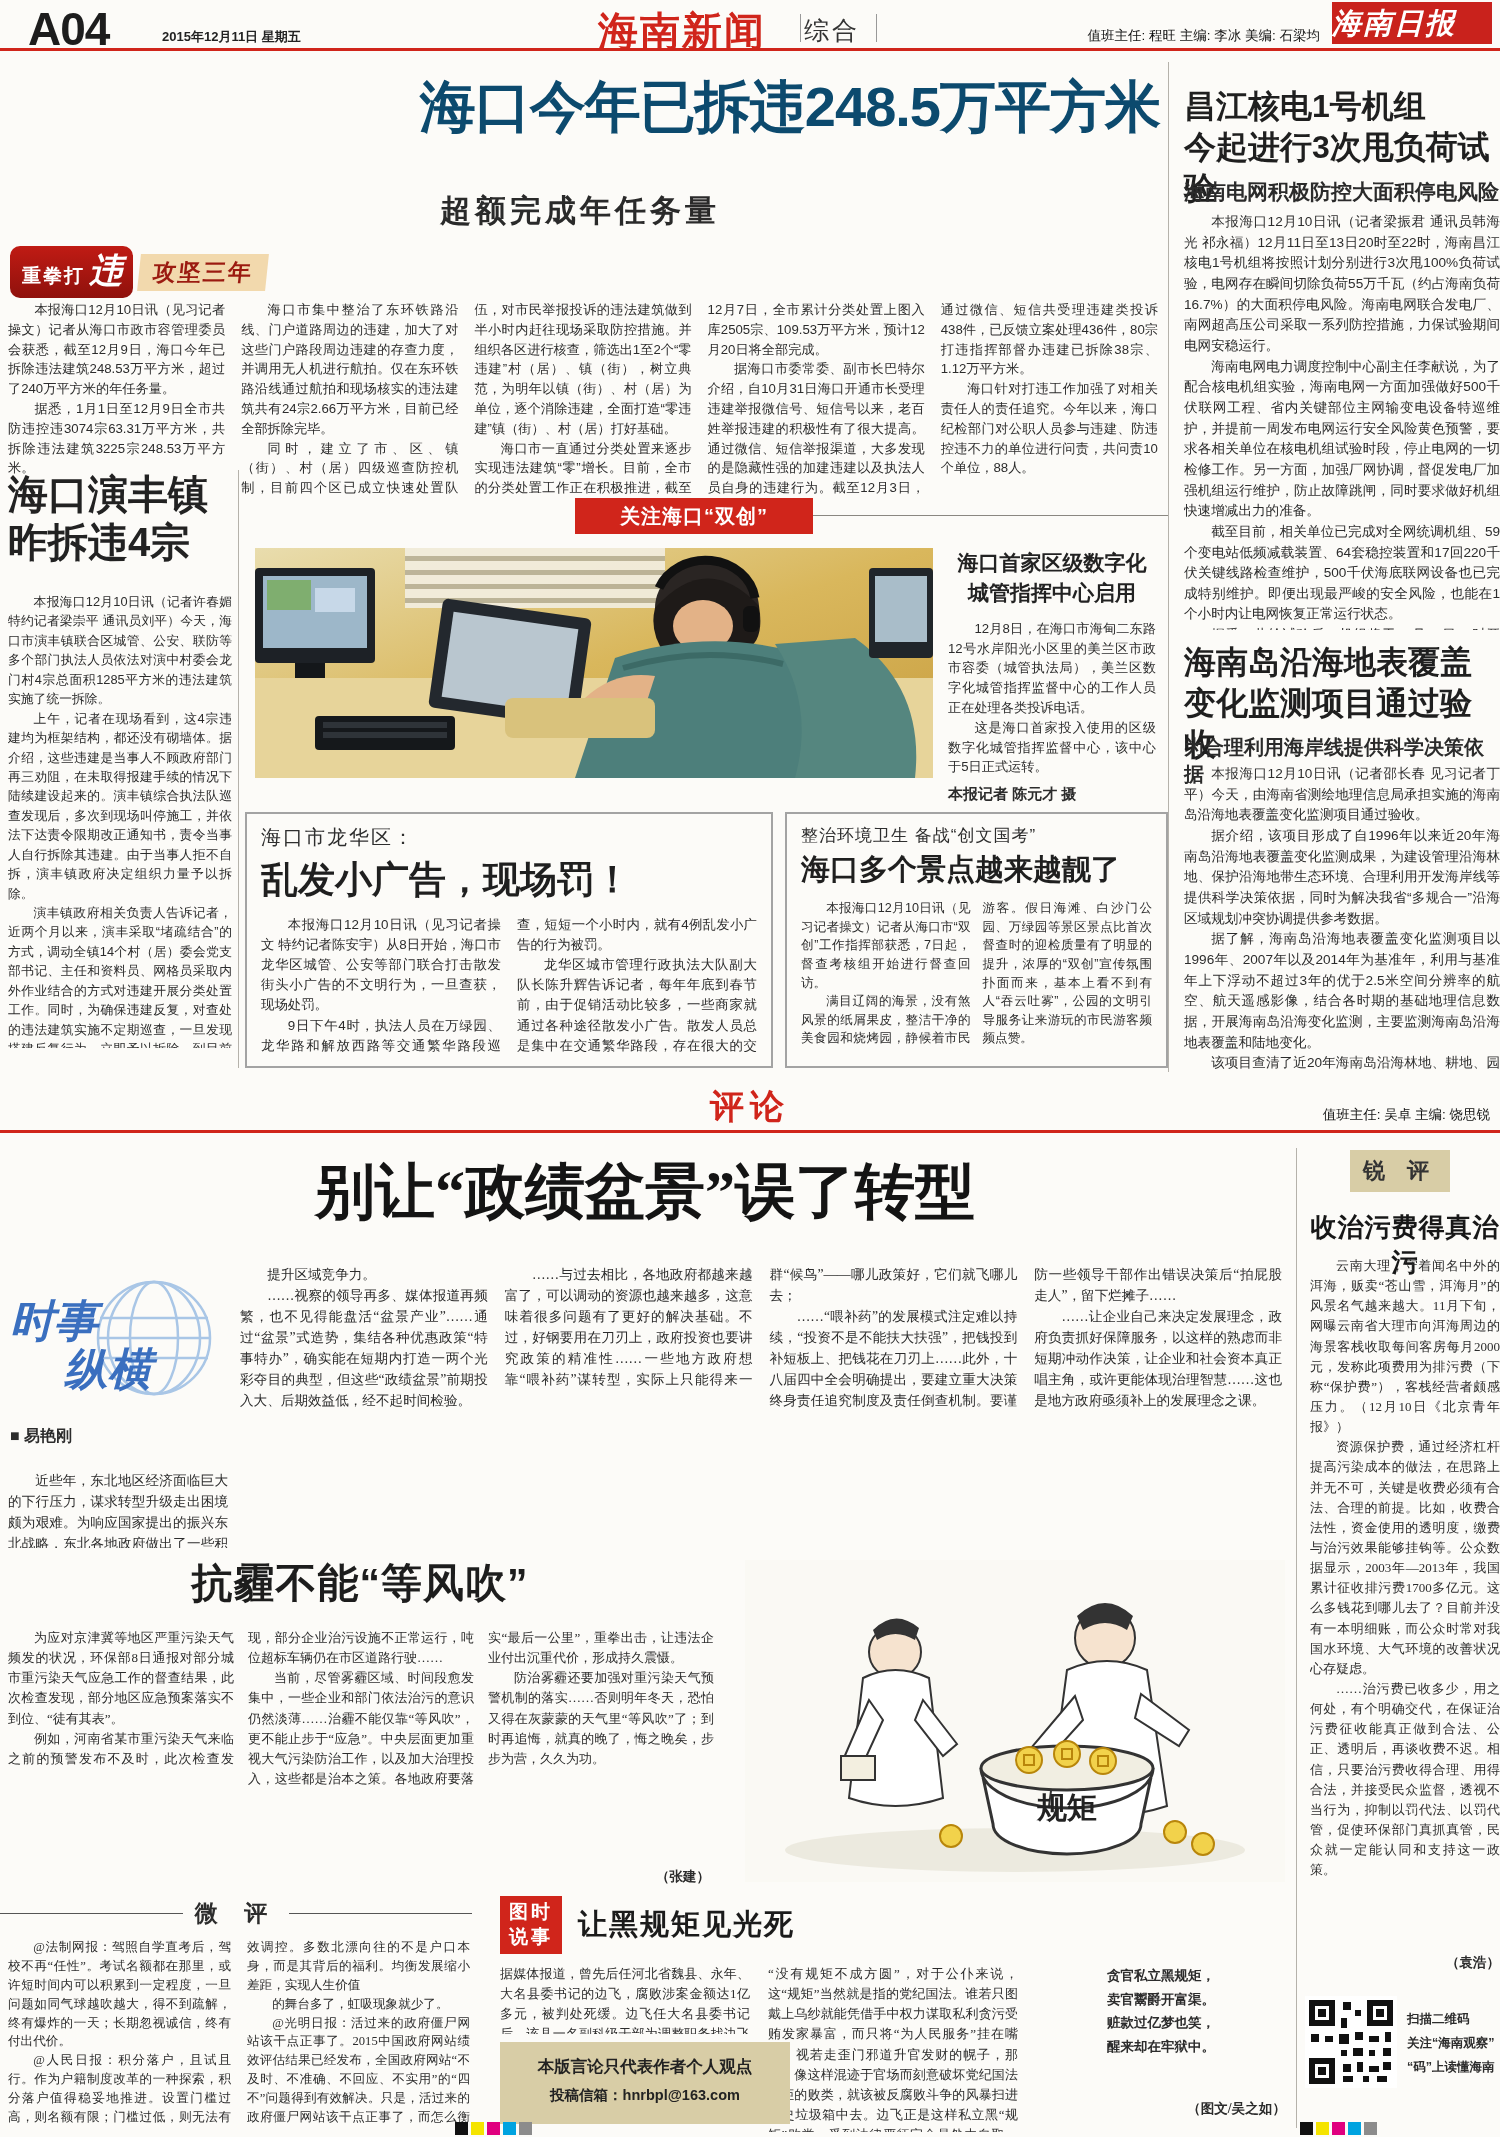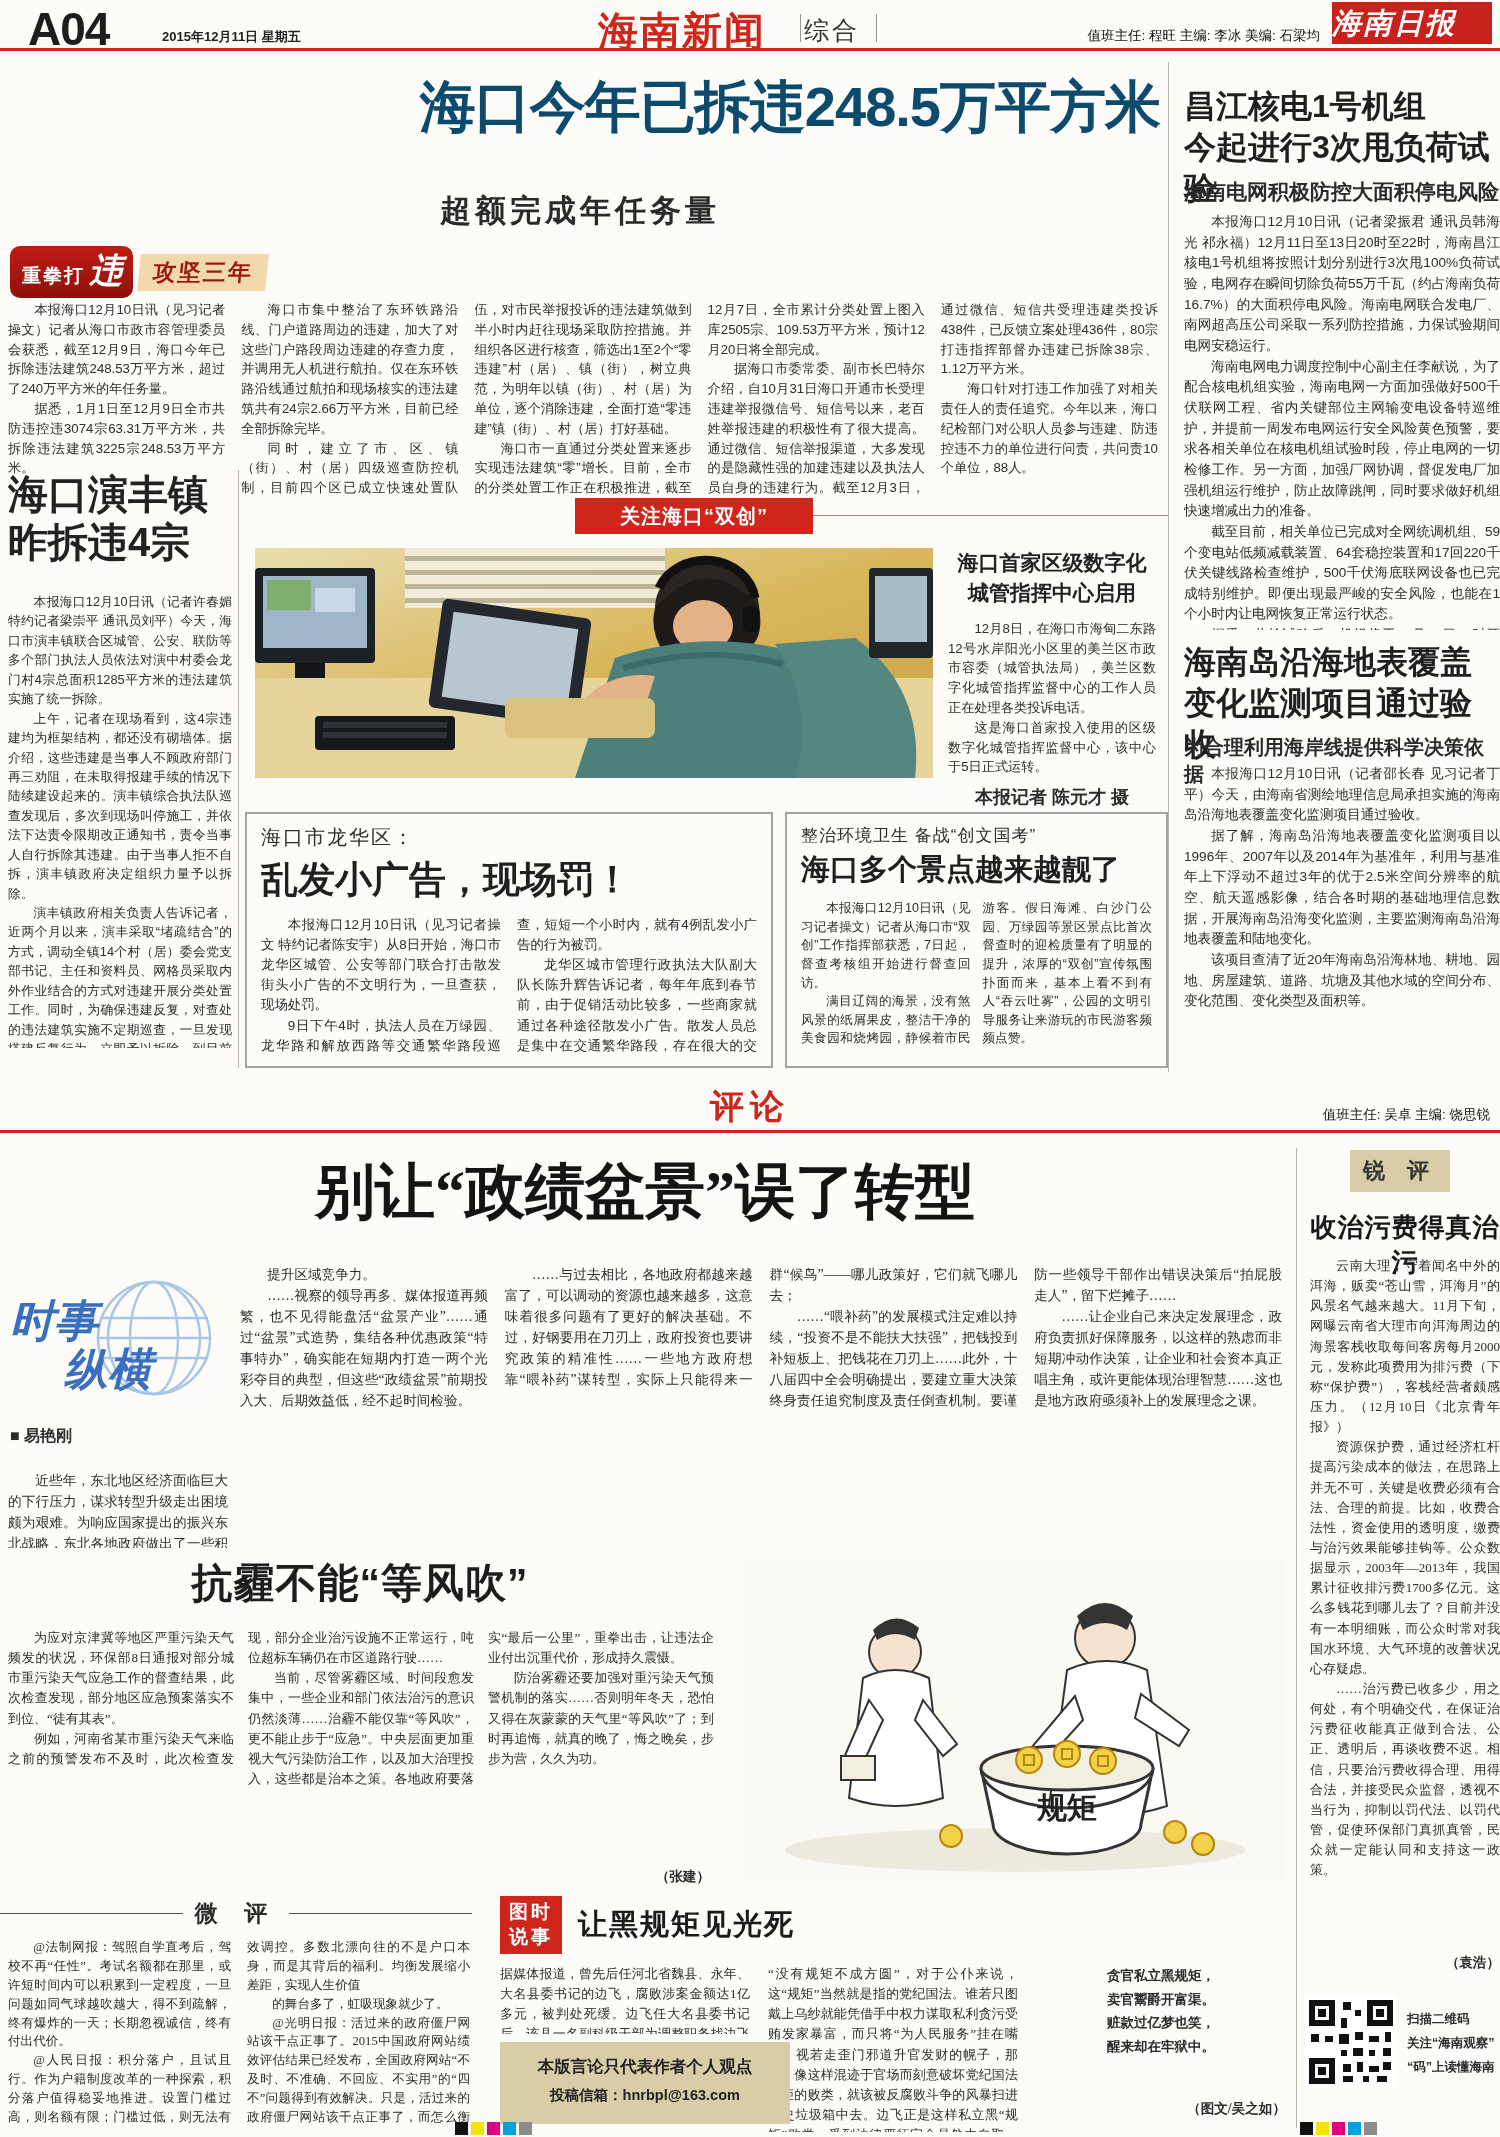"本报记者 陈元才 摄" .credit { font-size: 18px -> 15px; text-align: center -> left }
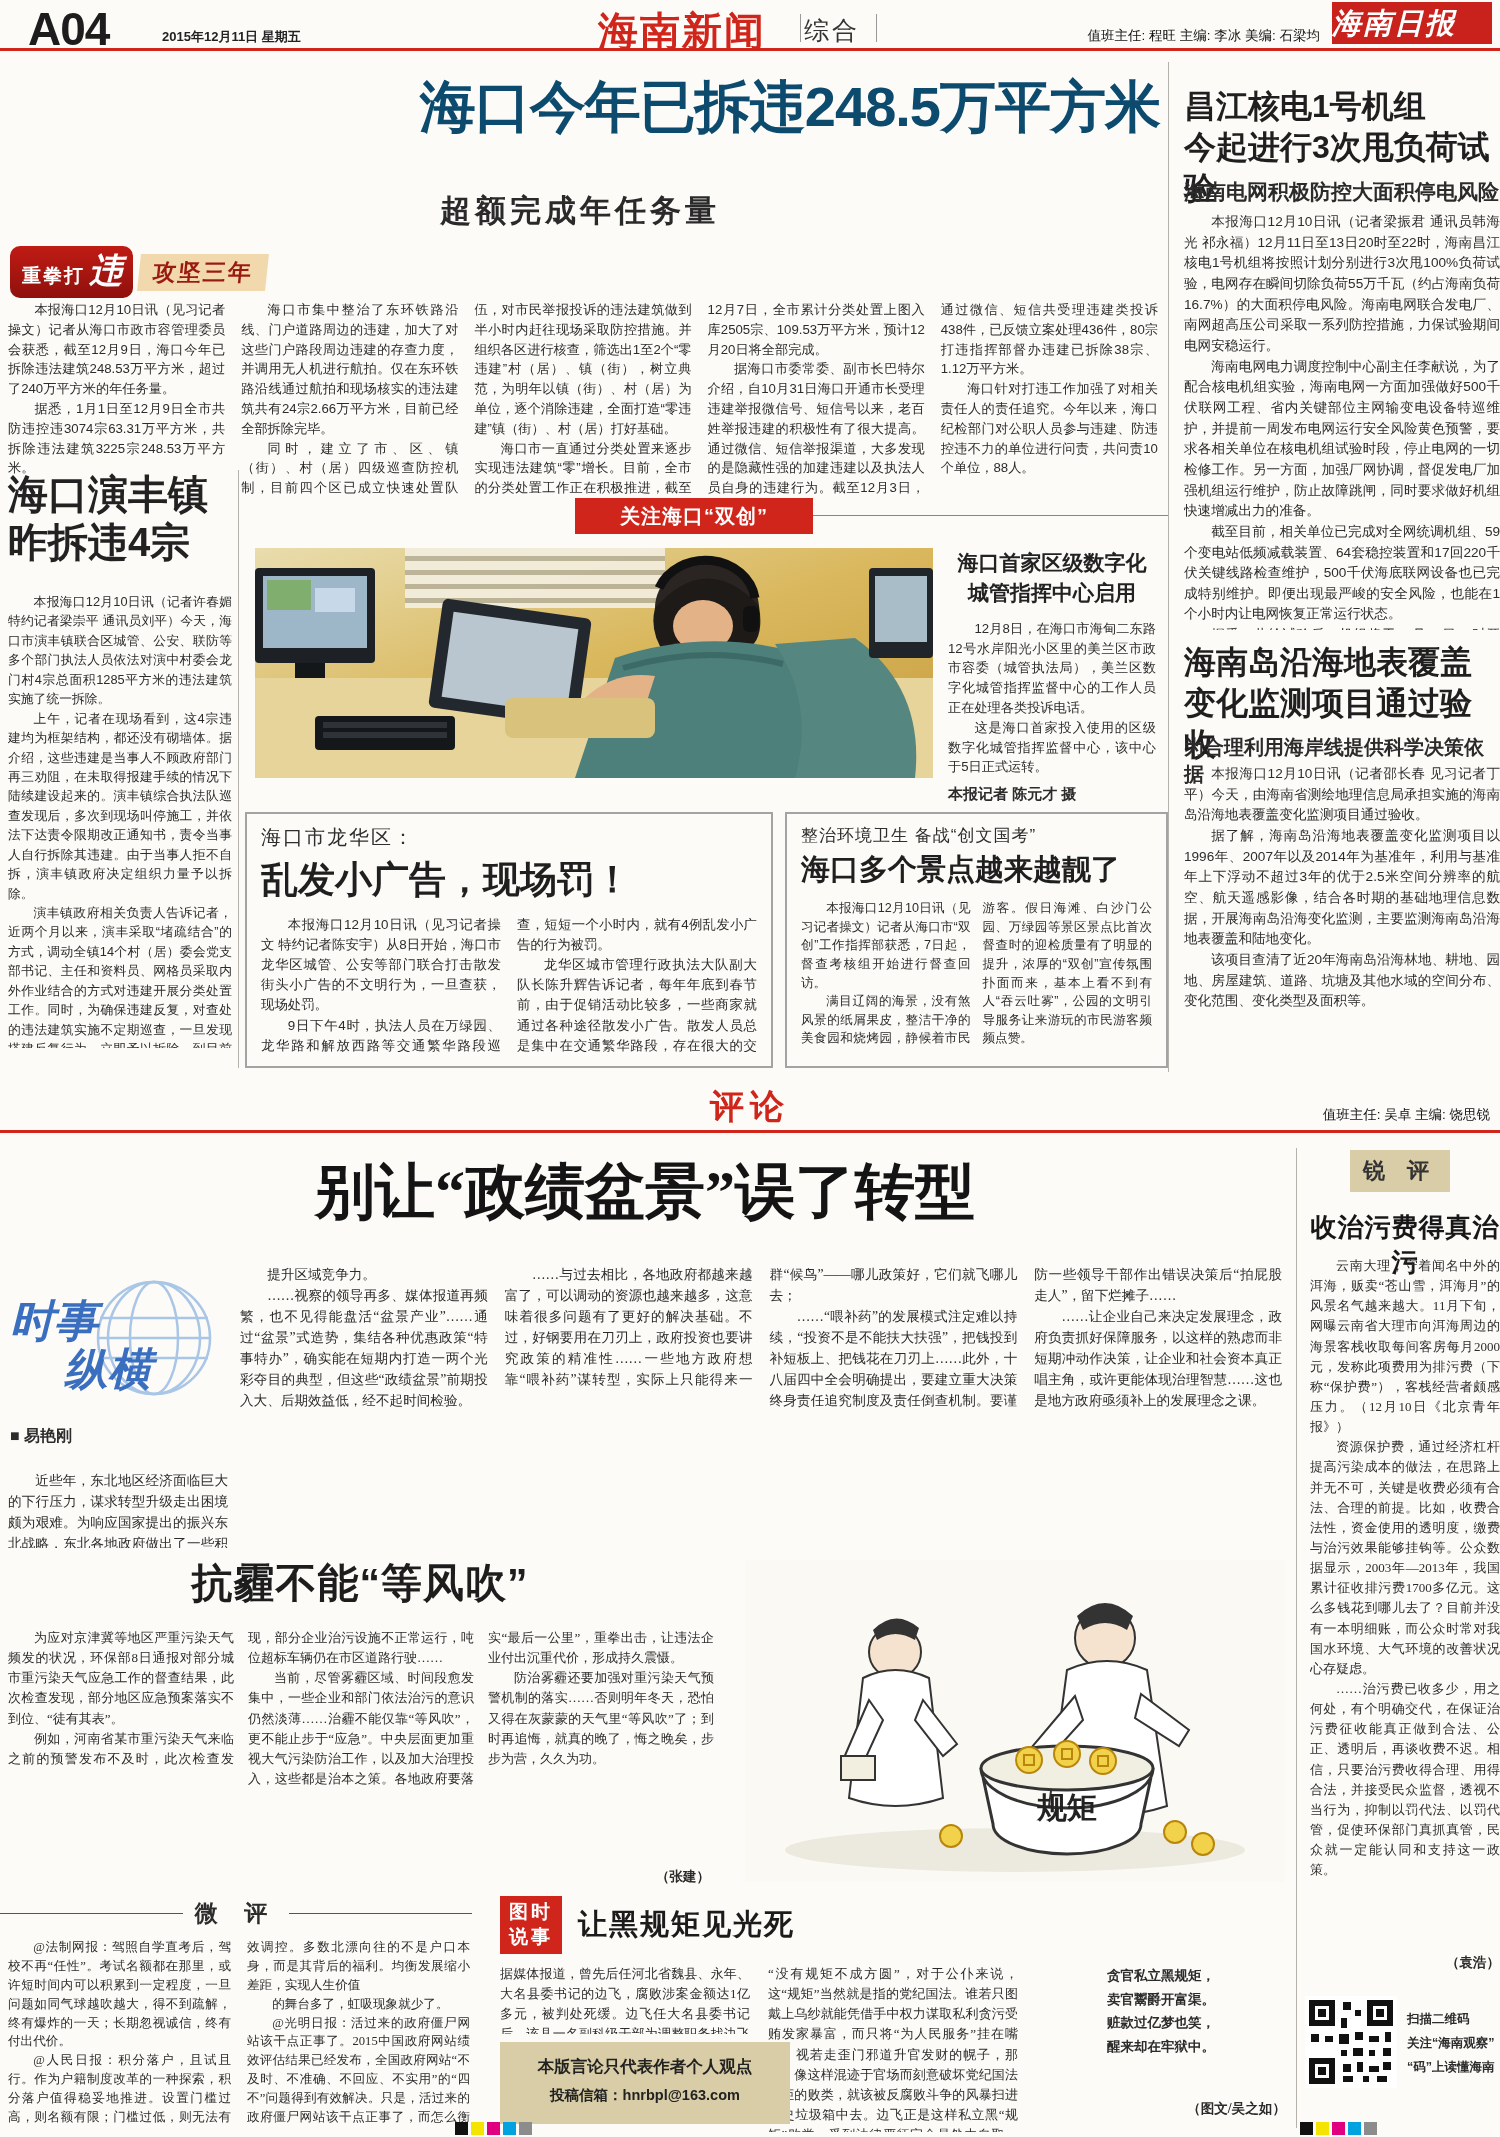"据介绍，该项目形成了自1996年以来近20年海南岛沿海地表覆盖变化监测成果，为建" p { html: none -> <p>据介绍，该项目形成了自1996年以来近20年海南岛沿海地表覆盖变化监测成果，为建设管理沿海林地、保护沿海地带生态环境、合理利用开发海岸线等提供科学决策依据，同时为解决我省“多规合一”沿海区域规划冲突协调提供参考数据。</p> }
